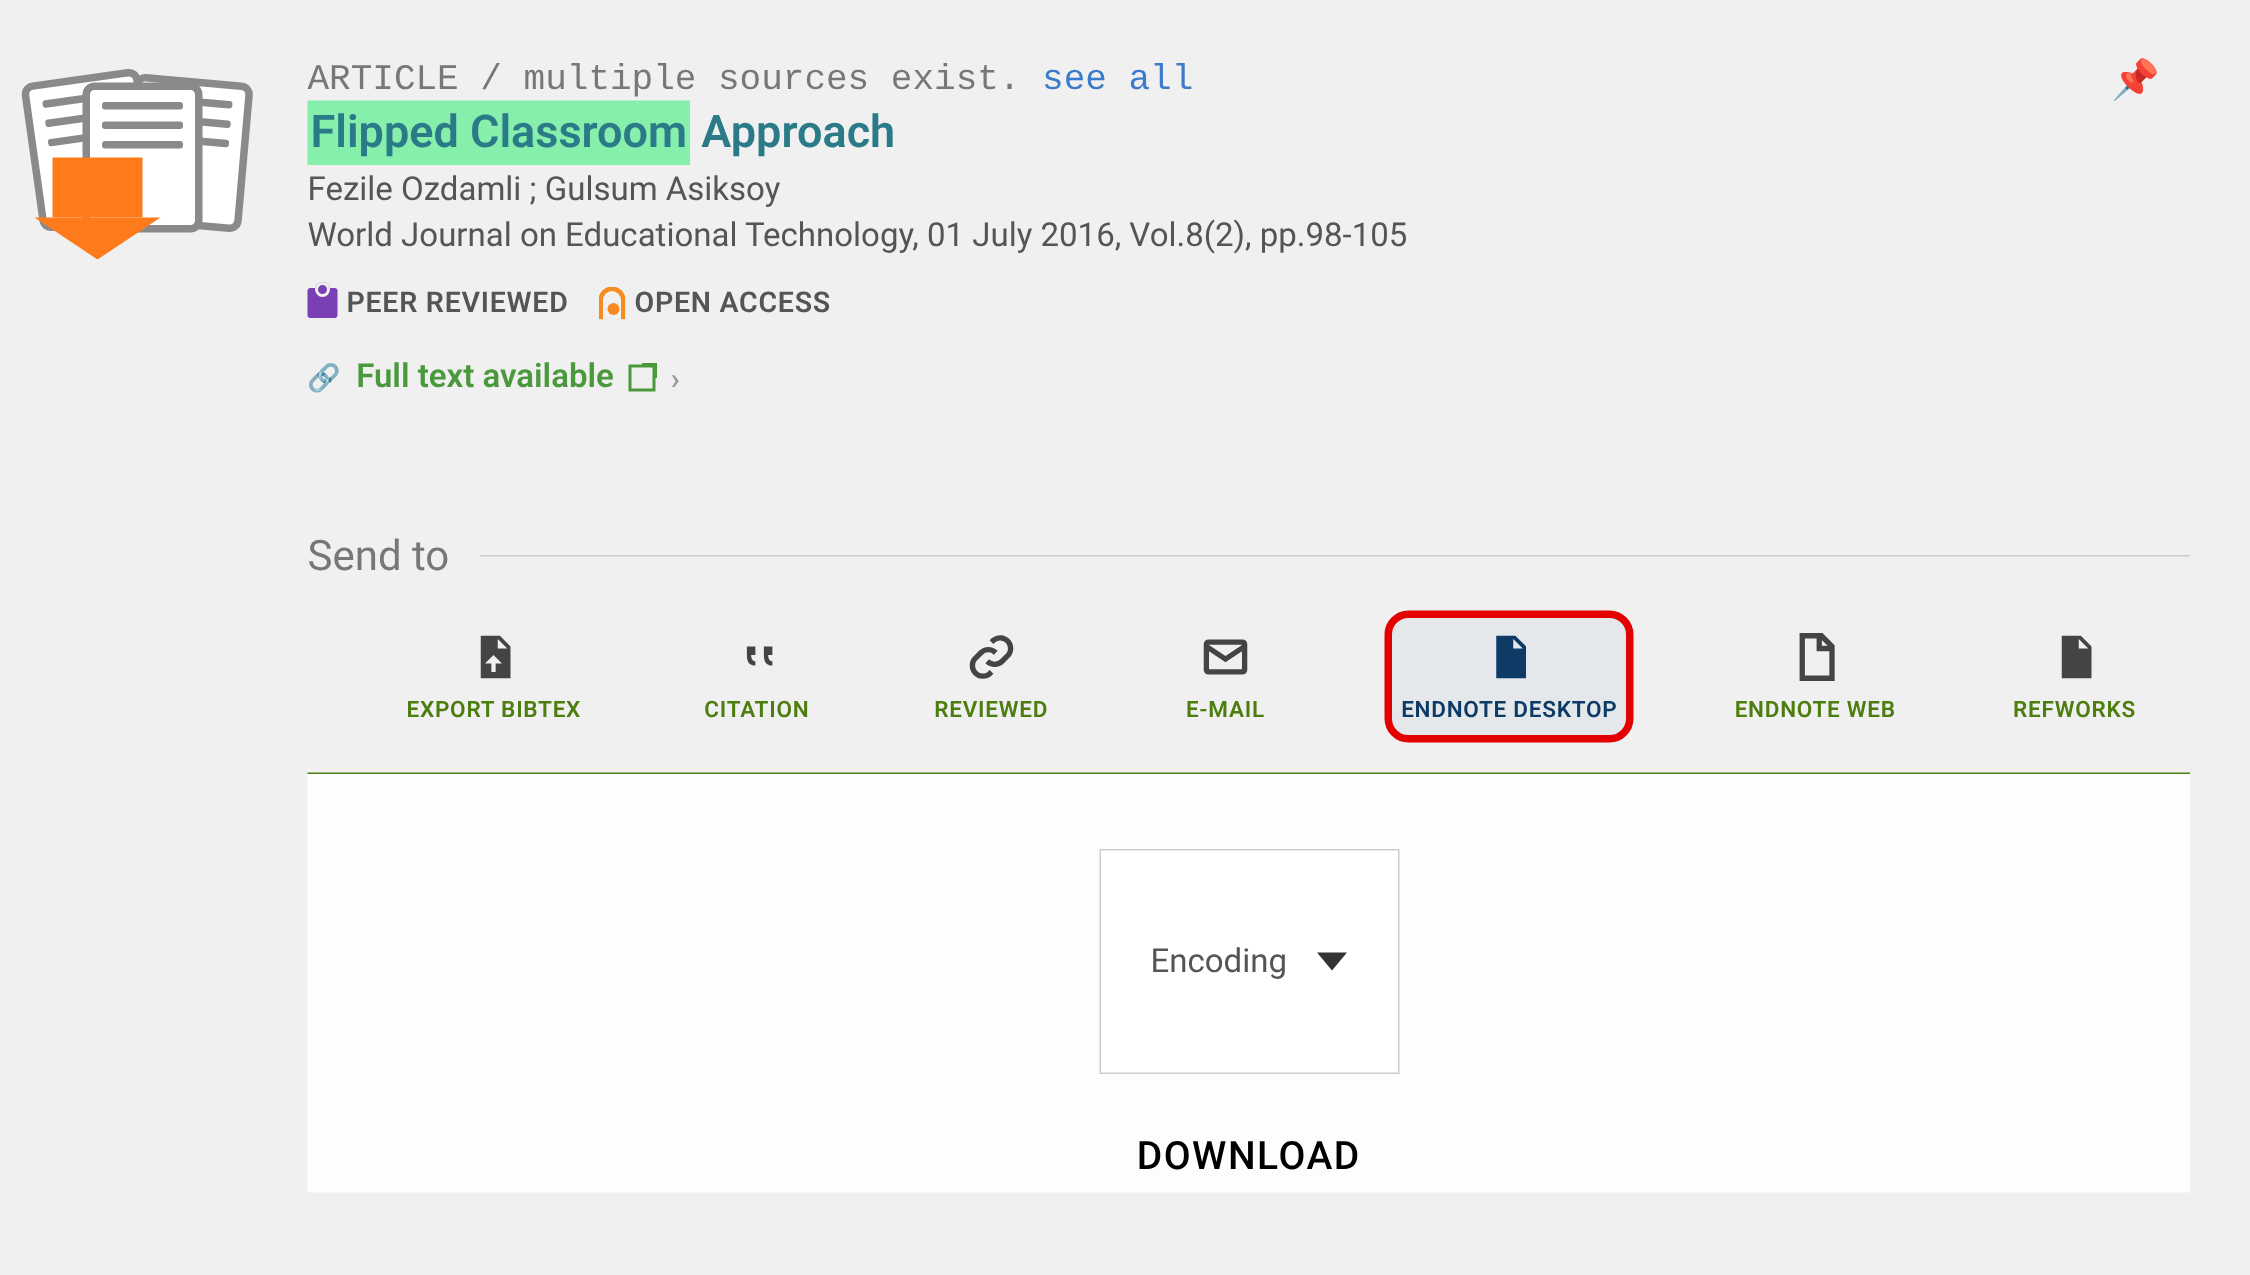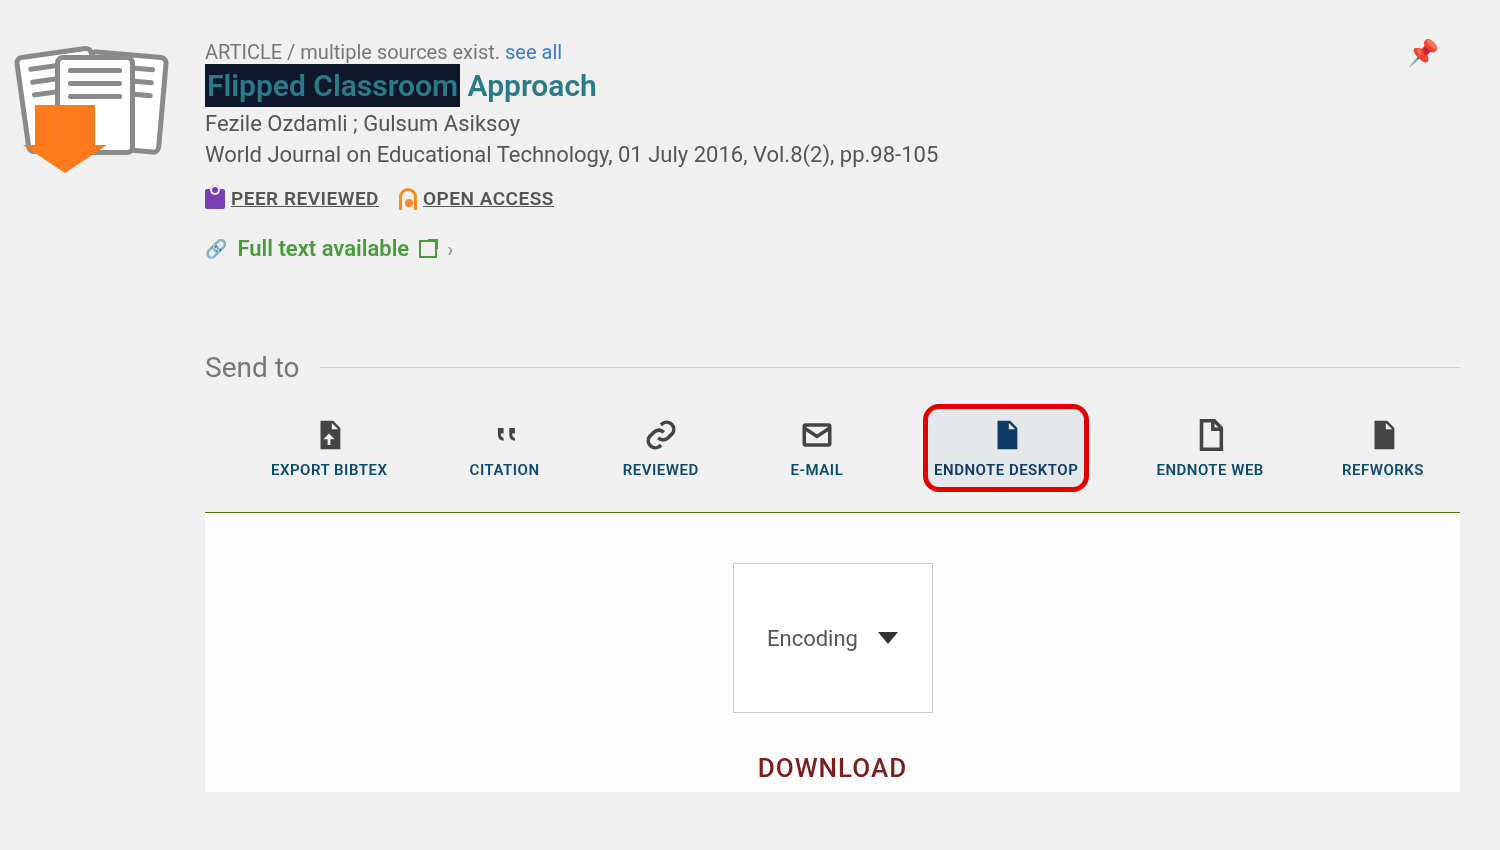"ARTICLE / multiple sources exist." .type-line { font-family: none -> Liberation Mono, monospace; font-size: 20px -> 24px }
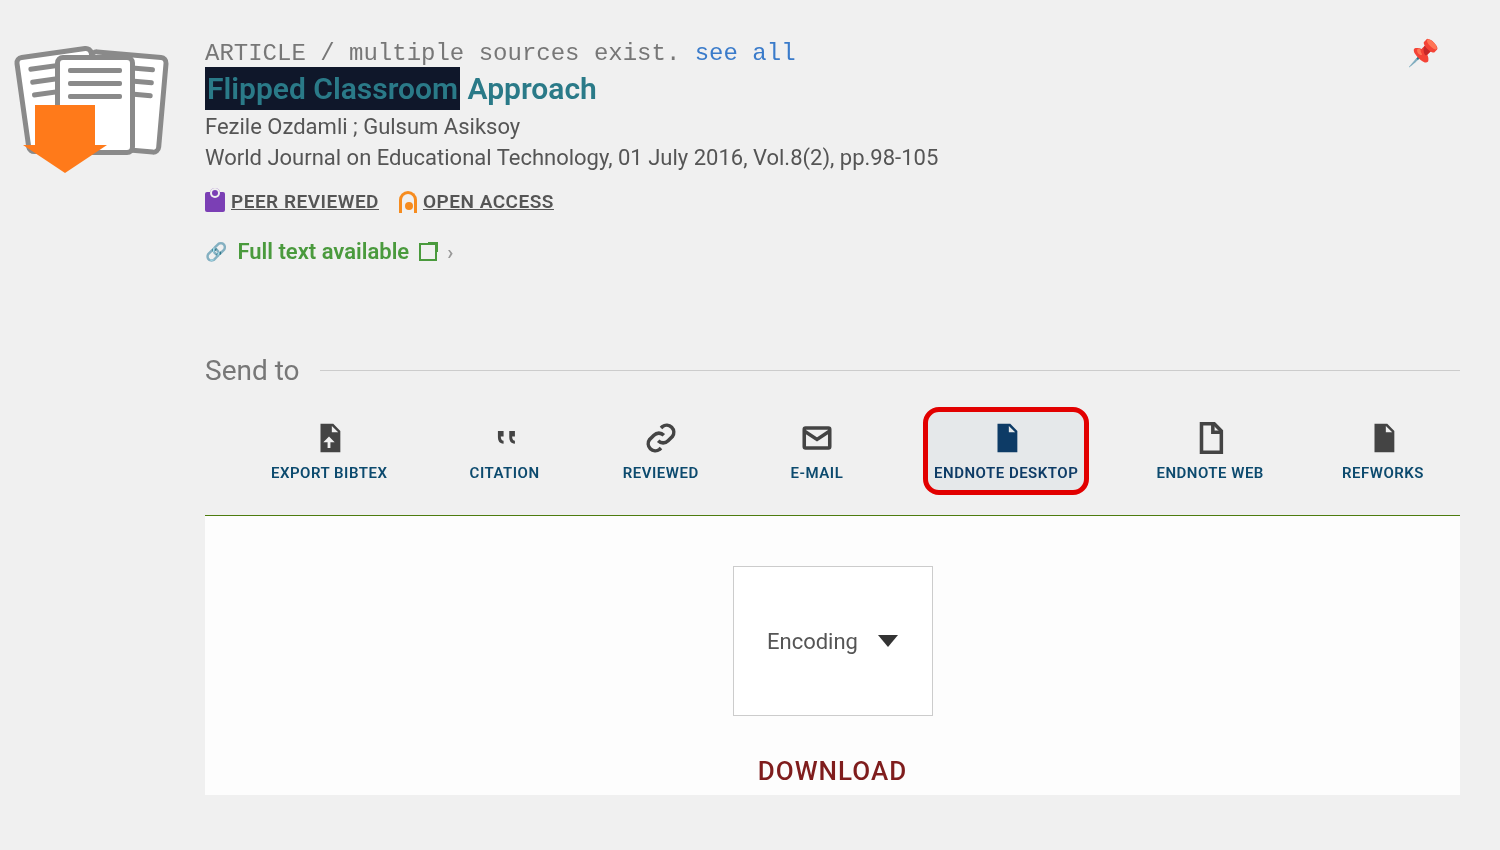"Flipped Classroom" .title .hl { background: #0f172a -> #86efac }
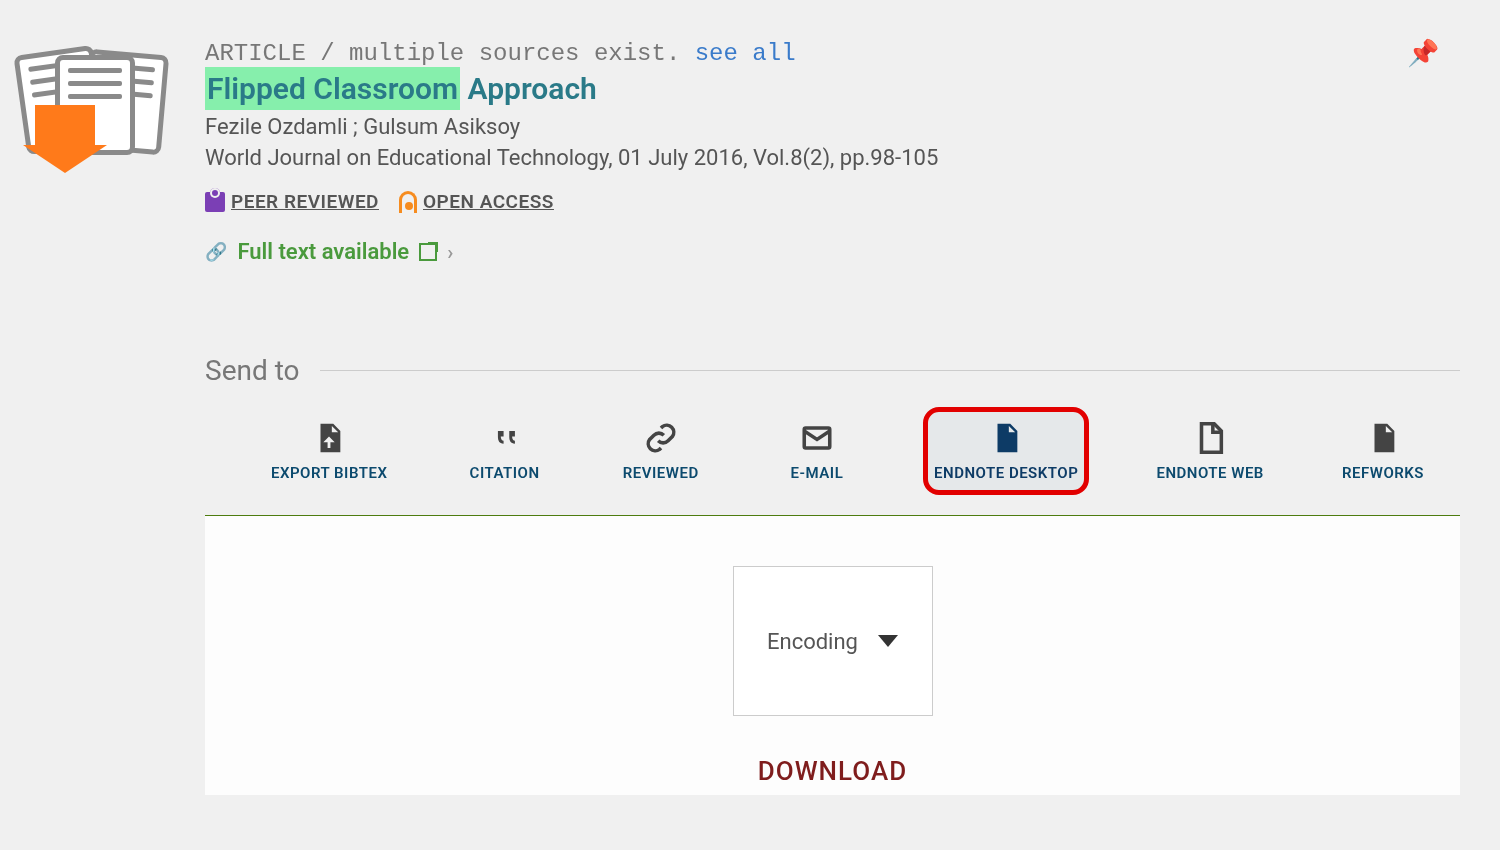"PEER REVIEWED" .badges { text-decoration: underline -> none }
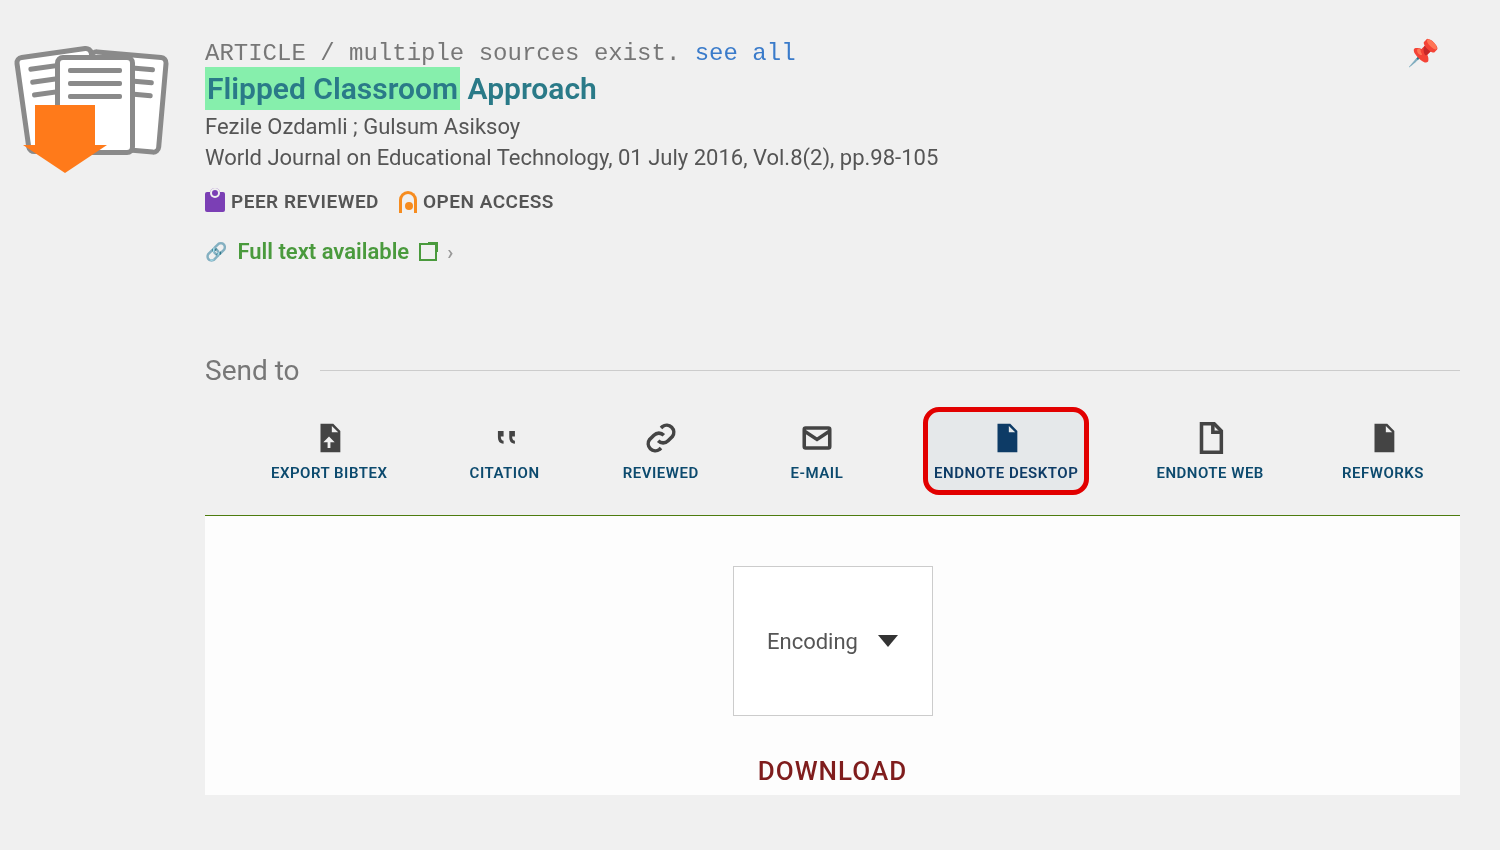"EXPORT BIBTEX" .sendto-item .lbl { color: #0c4a6e -> #4d7c0f }
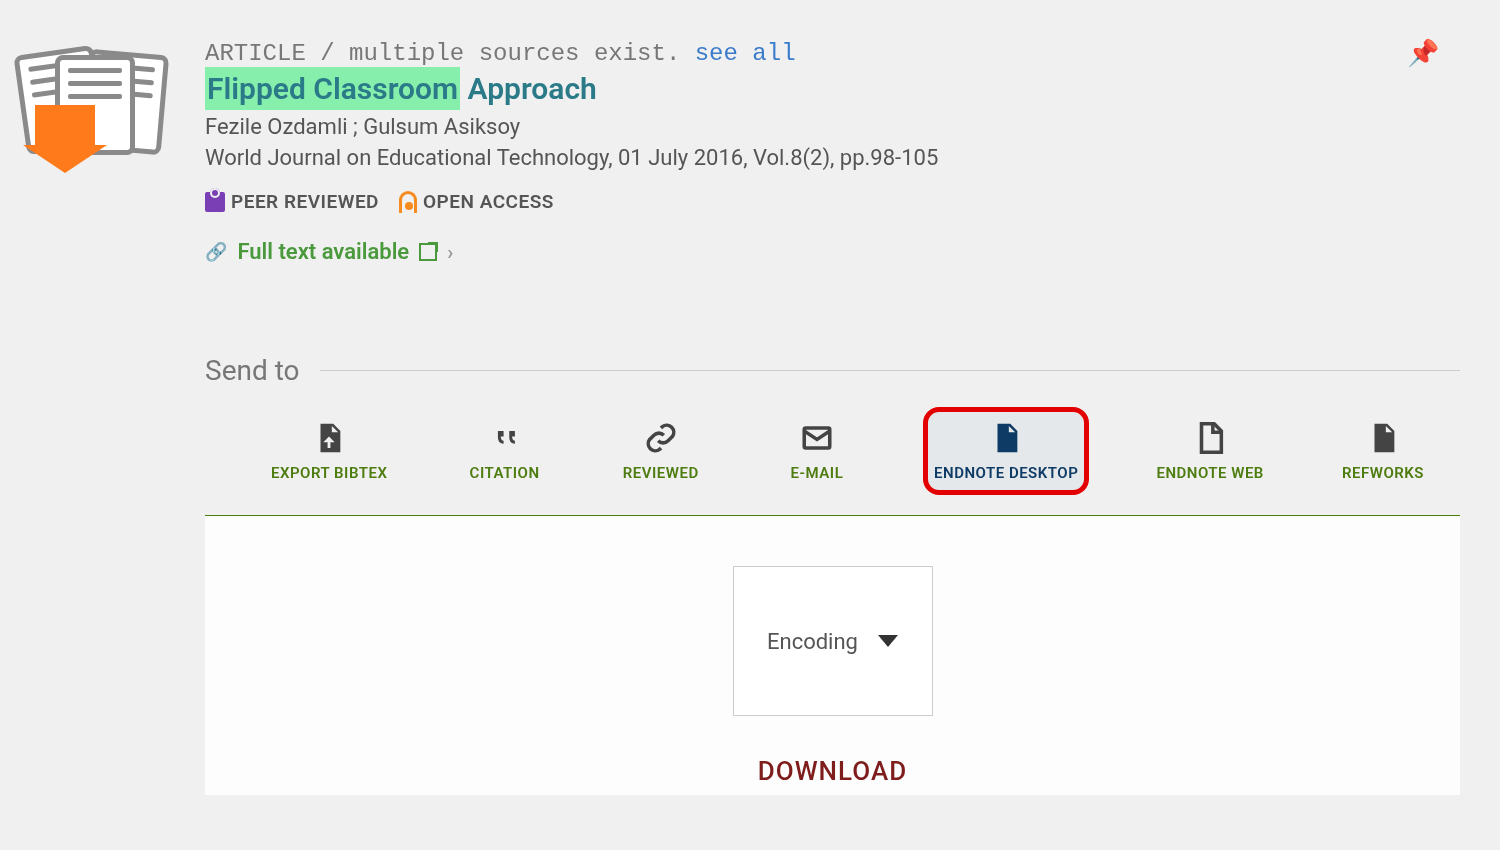"DOWNLOAD" .download-btn { color: #7f1d1d -> #000000 }
